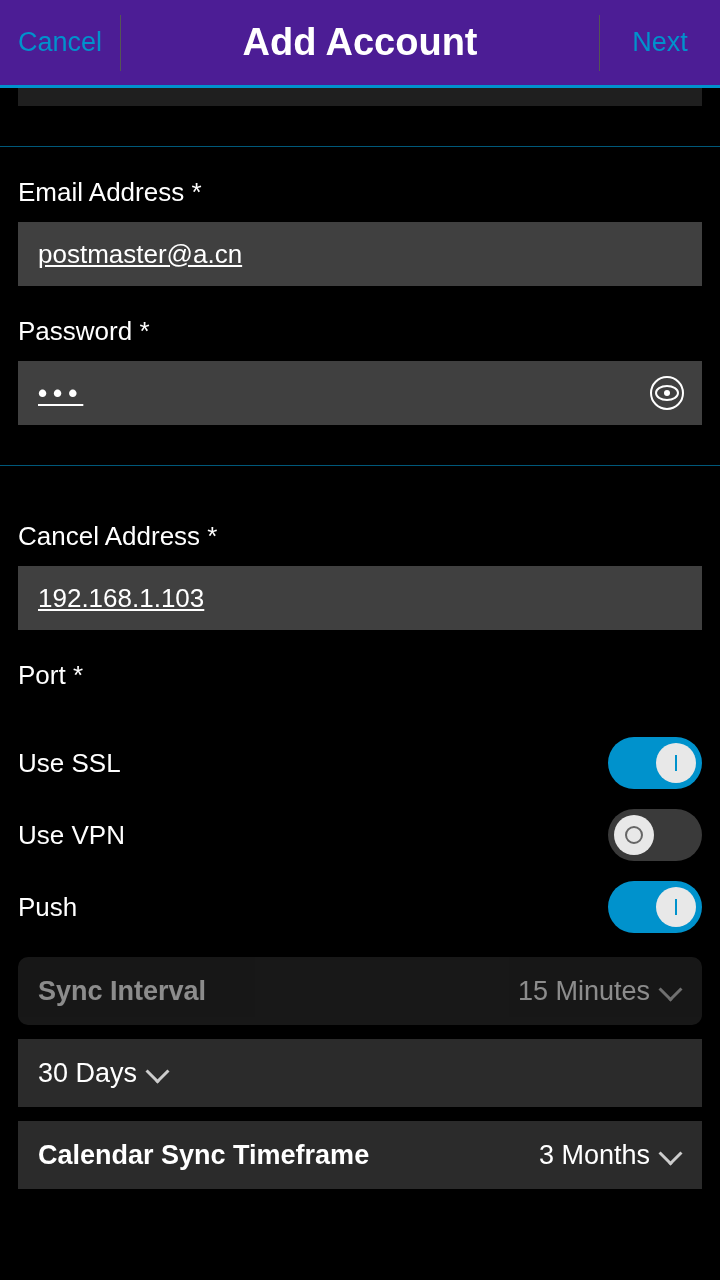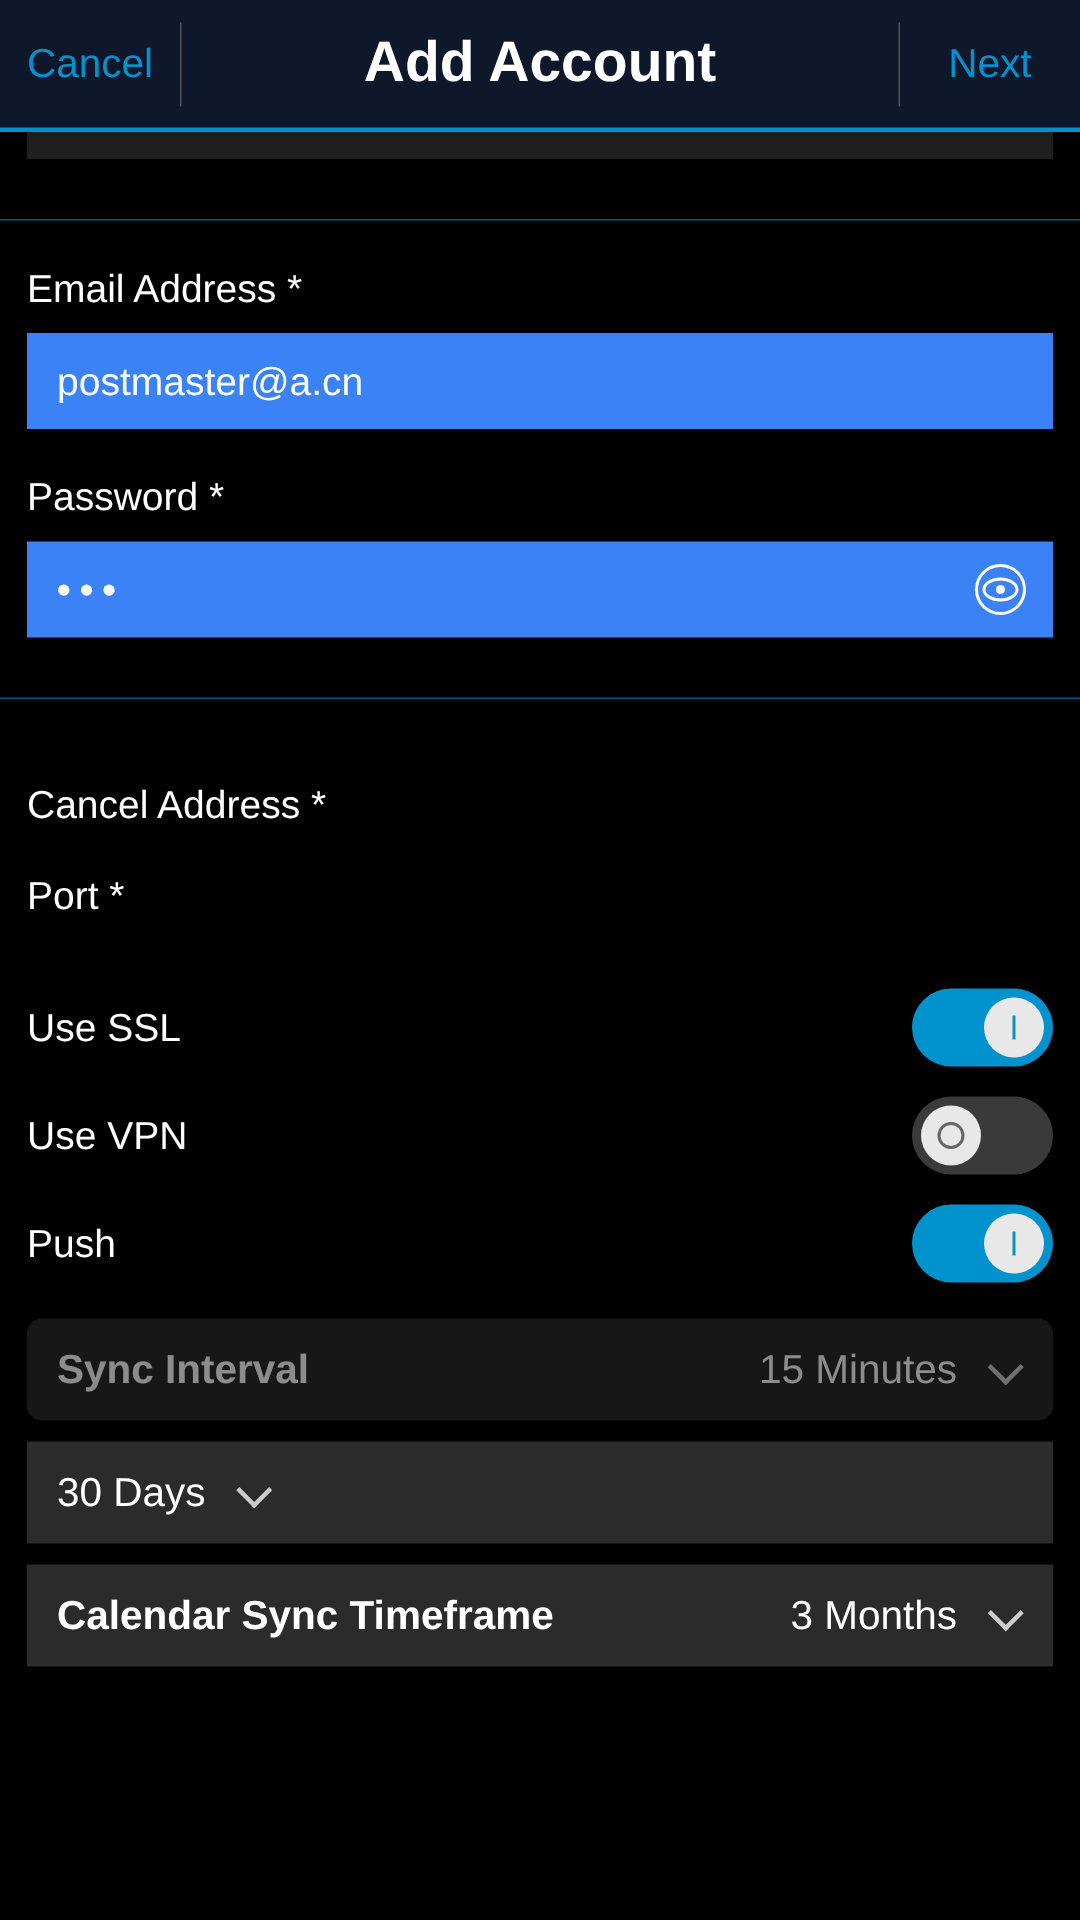"Cancel" .header { background: #0f172a -> #4c1d95 }
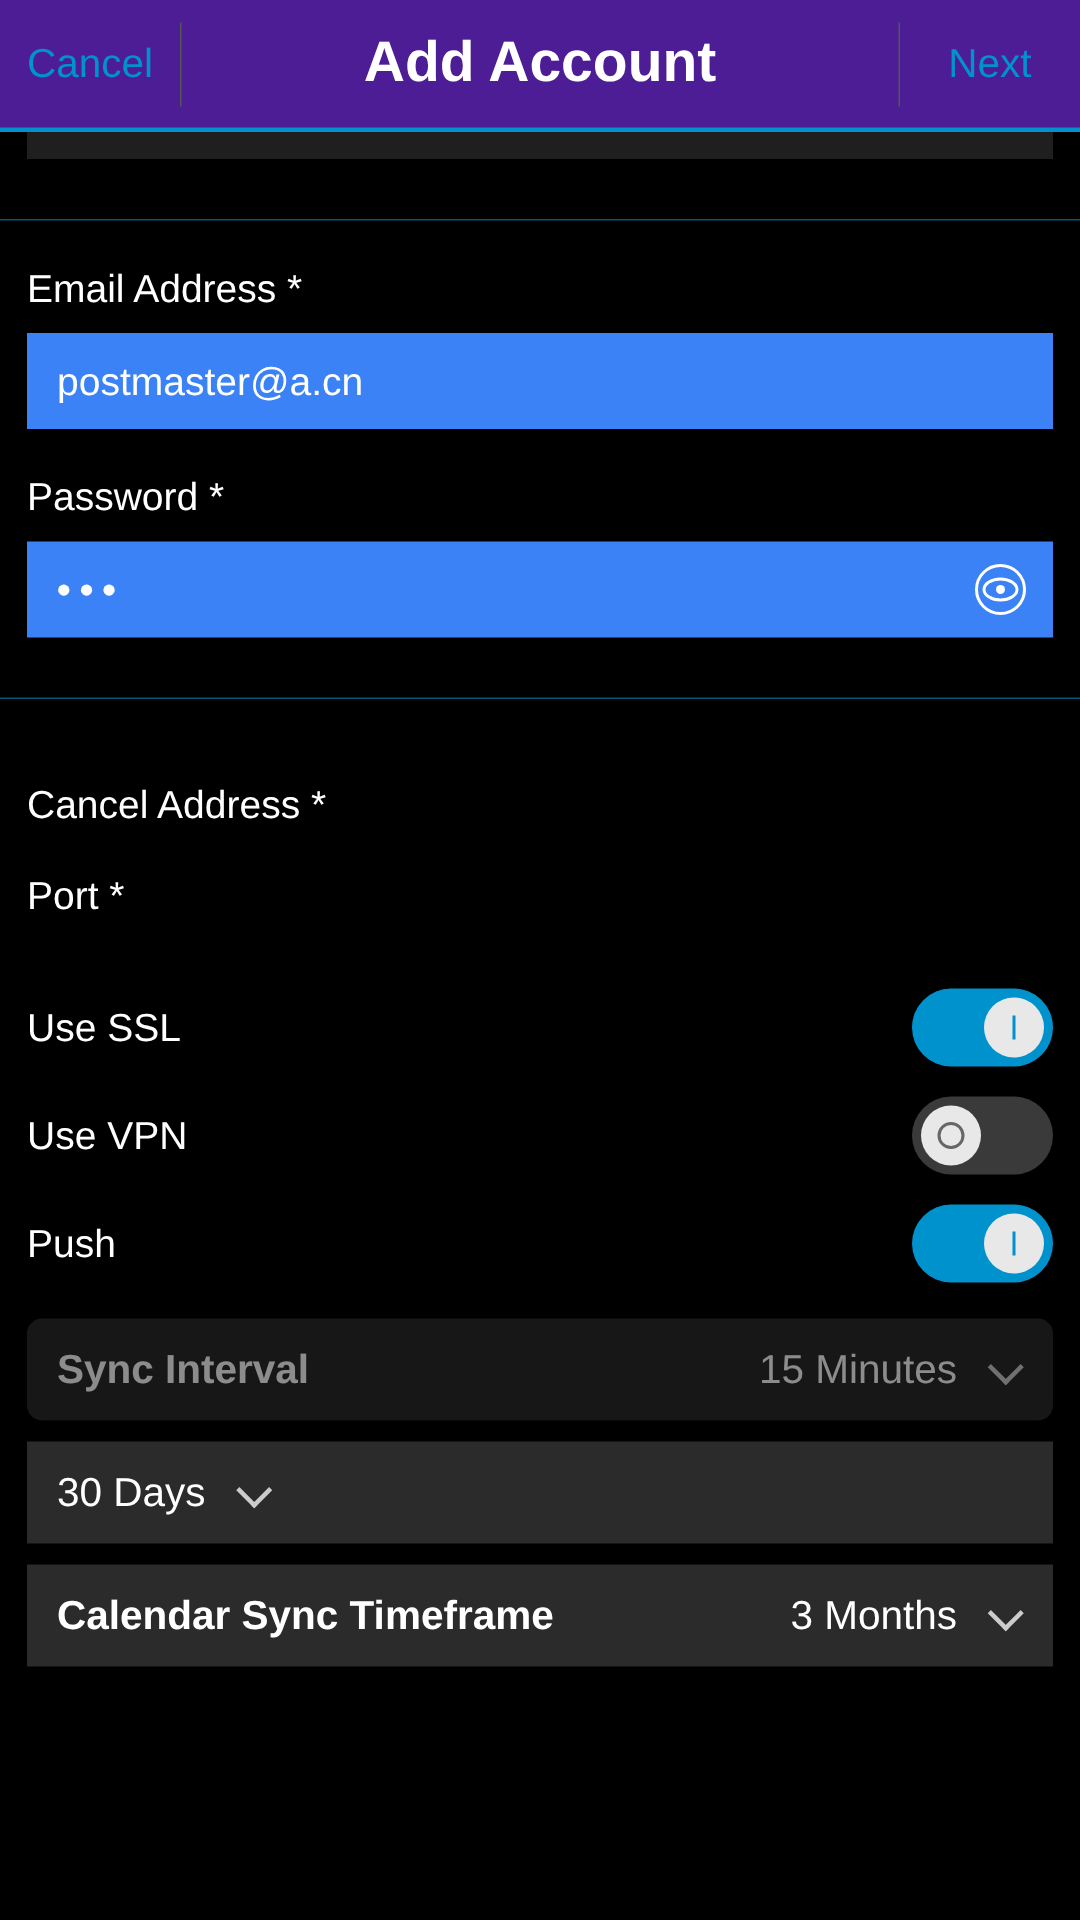"postmaster@a.cn" .field { background: #3b82f6 -> #404040; text-decoration: none -> underline }
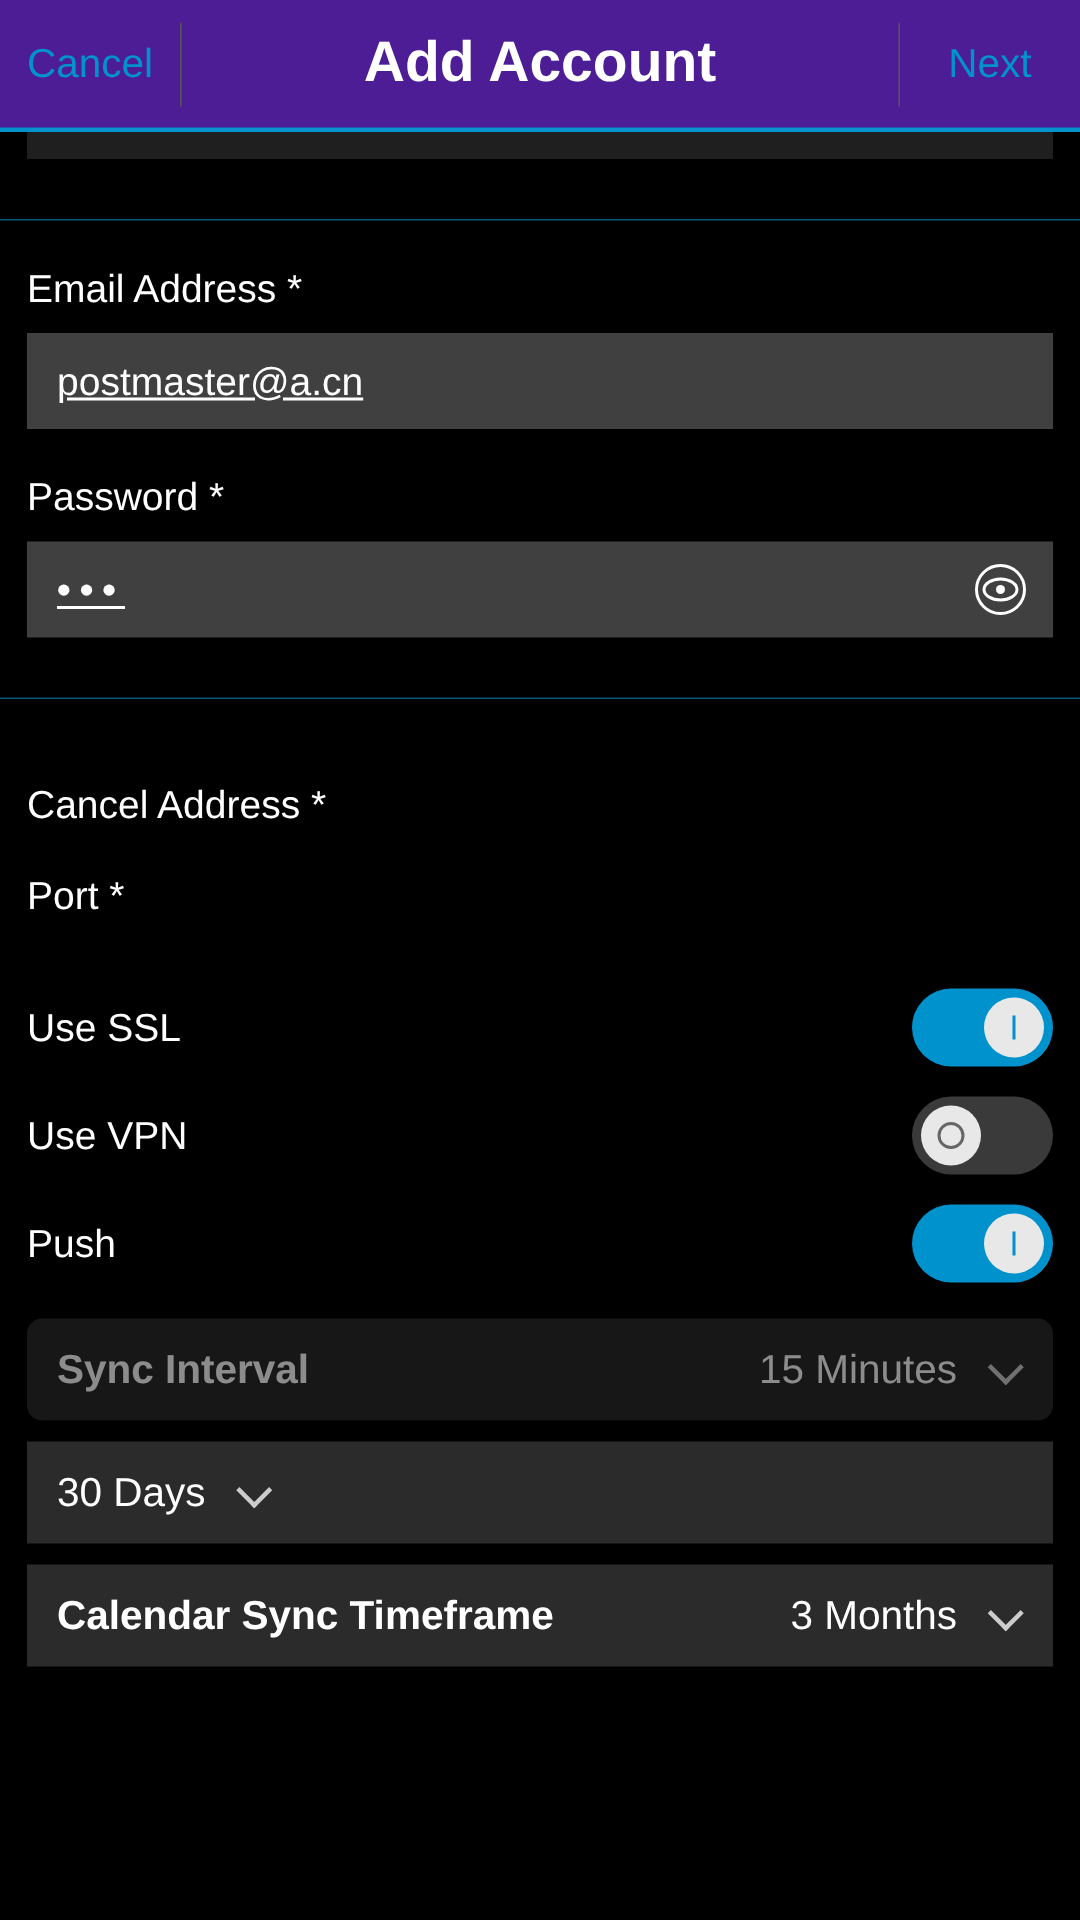"192.168.1.103" input.field { html: none -> <input> }
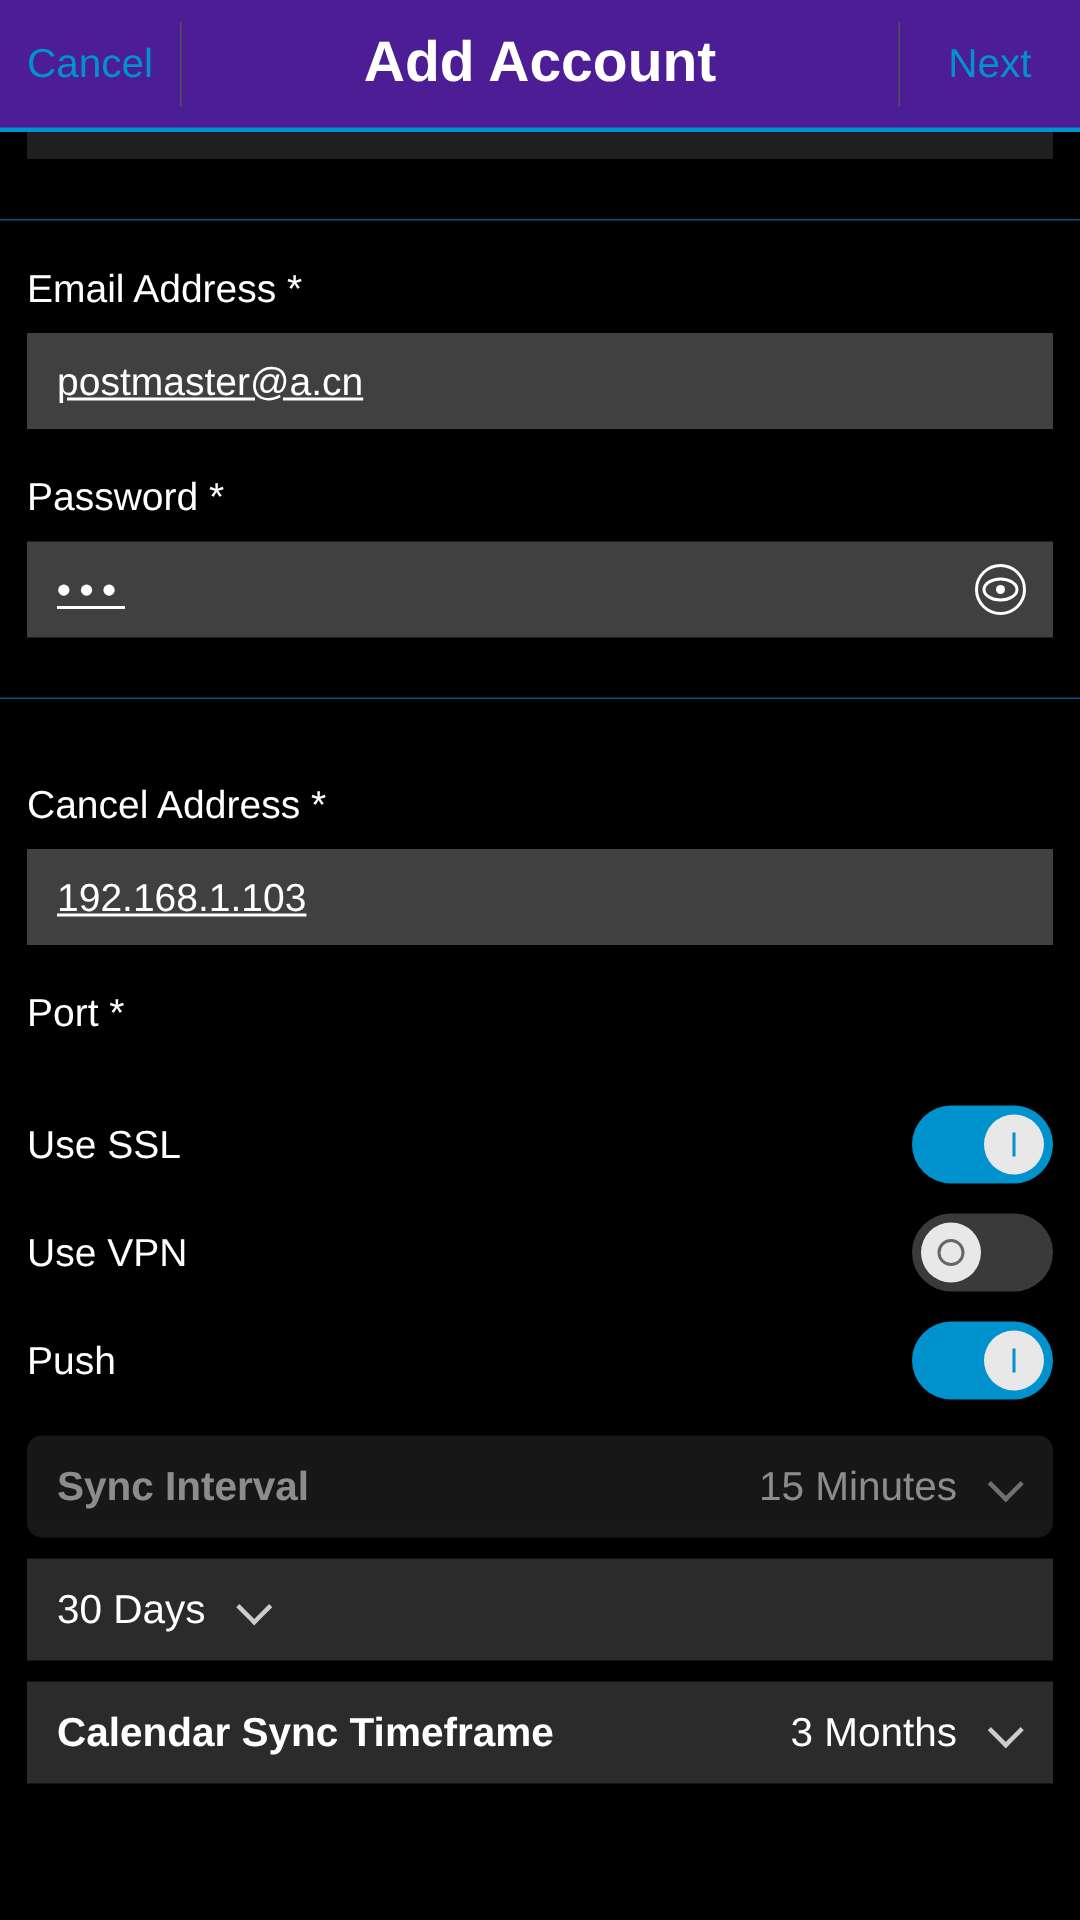"15 Minutes" .select-row .sval { gap: 20px -> 8px }
